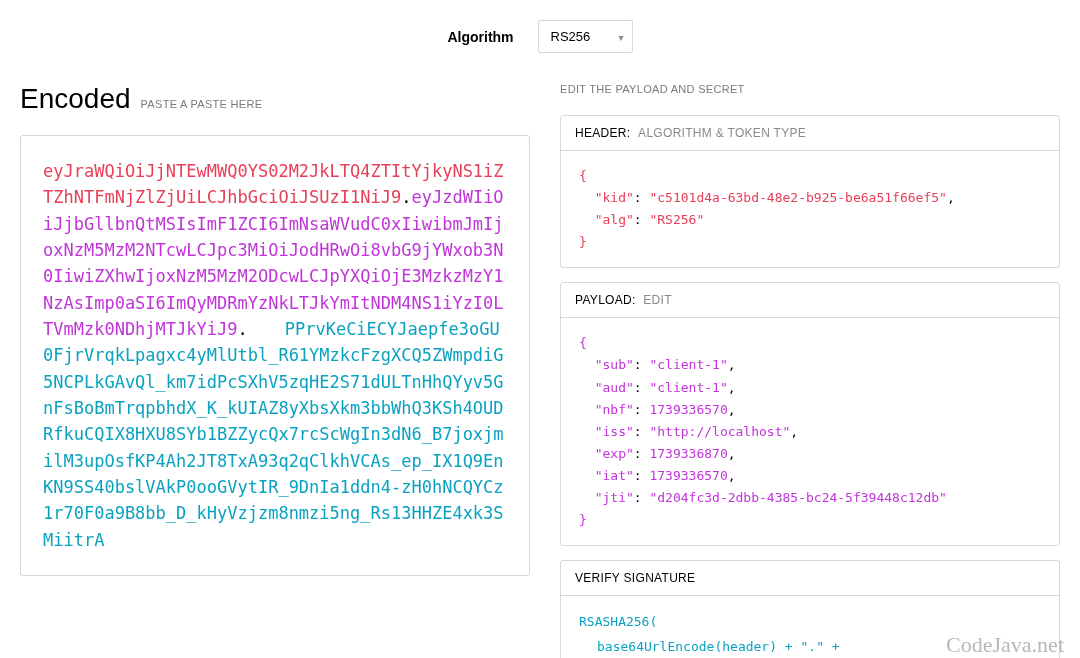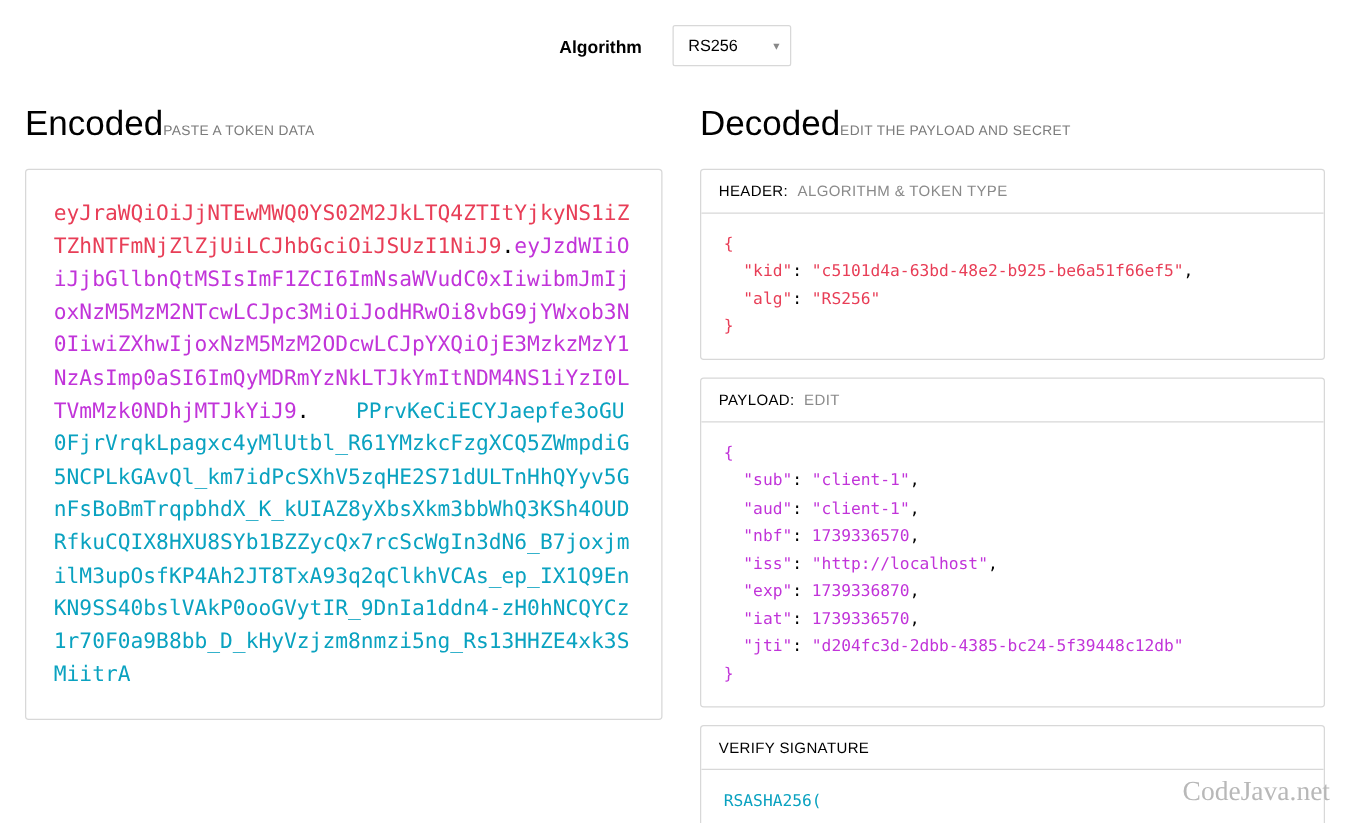"Encoded" .col-title-row { gap: none -> 10px }
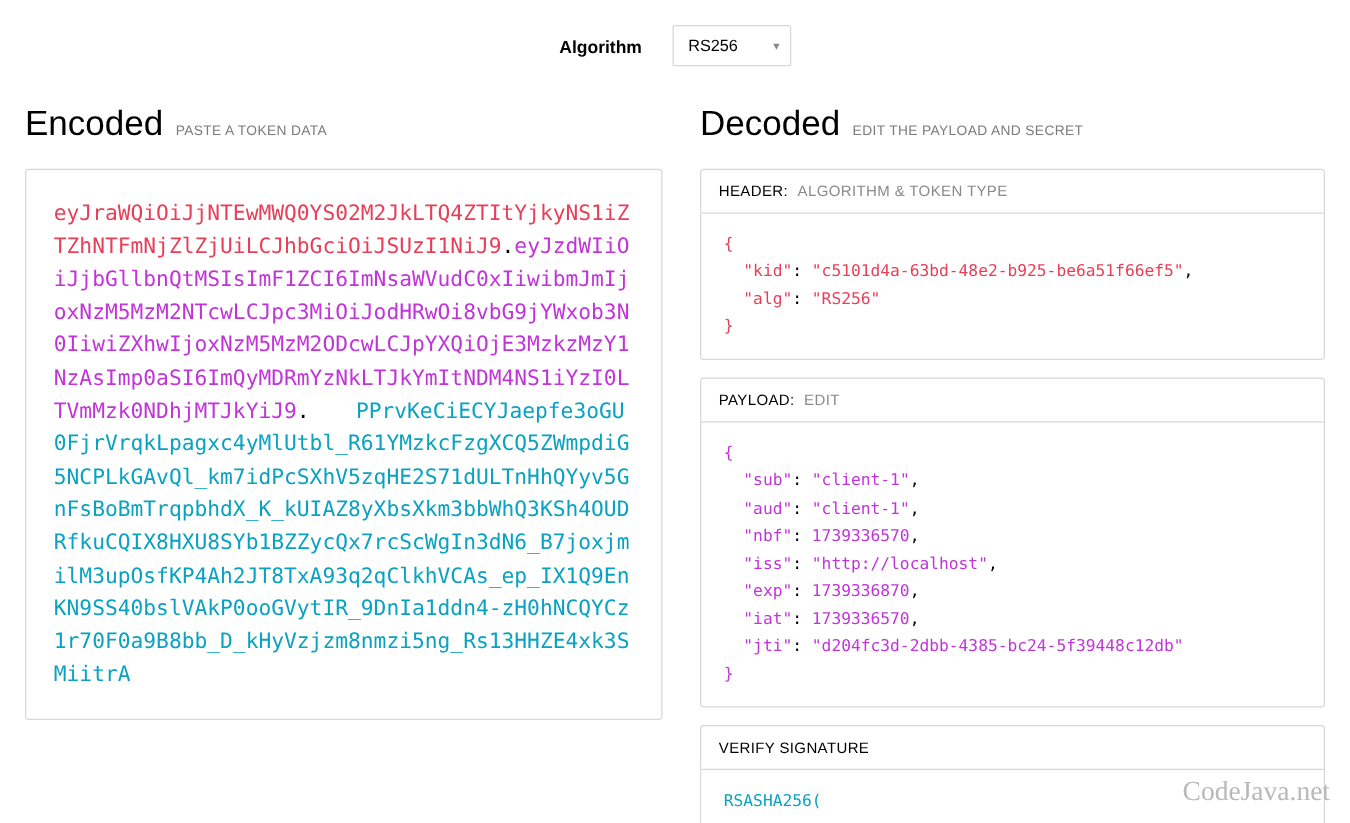"PASTE A TOKEN DATA" span.col-sub { text: TOKEN DATA -> PASTE HERE }
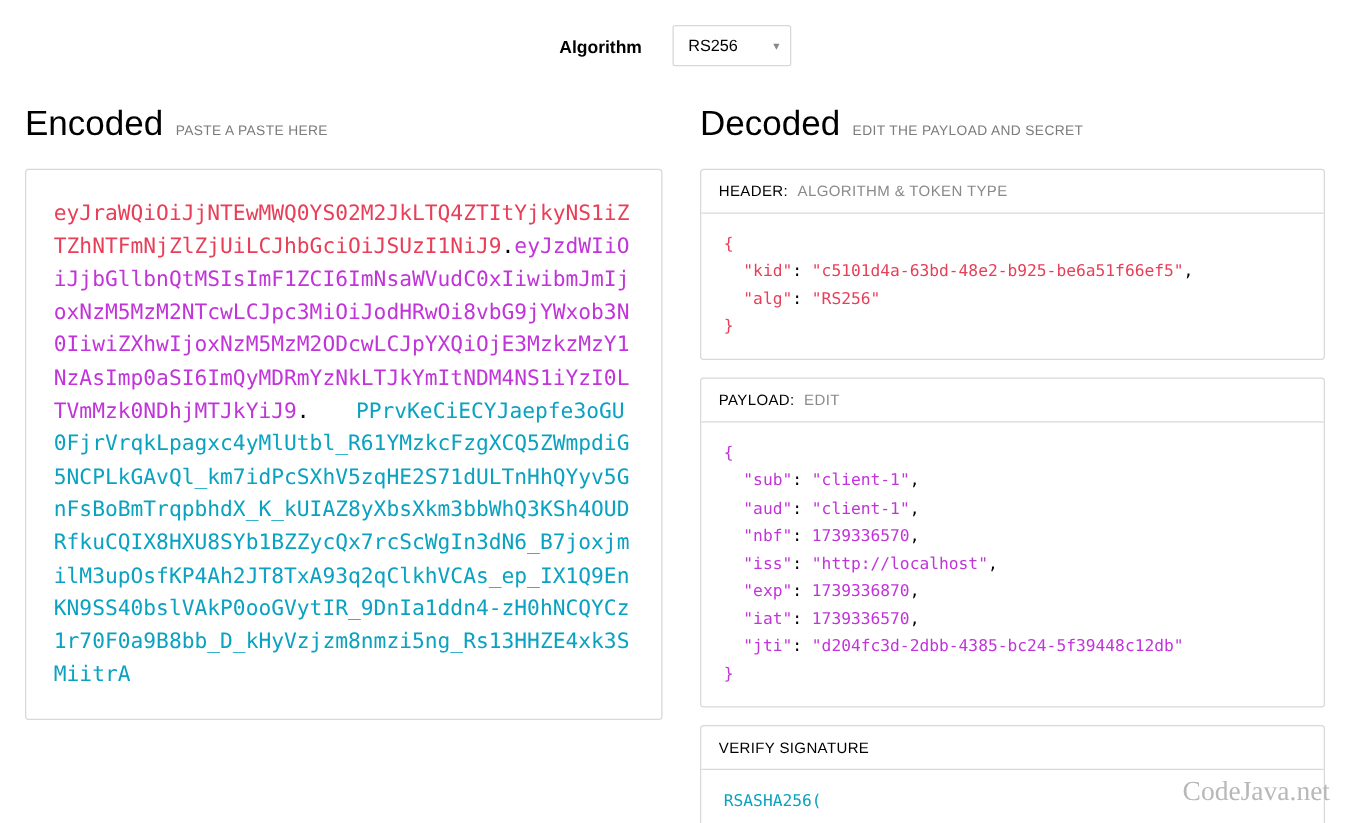"Decoded" span.col-title { html: <span>Decoded</span> -> none }
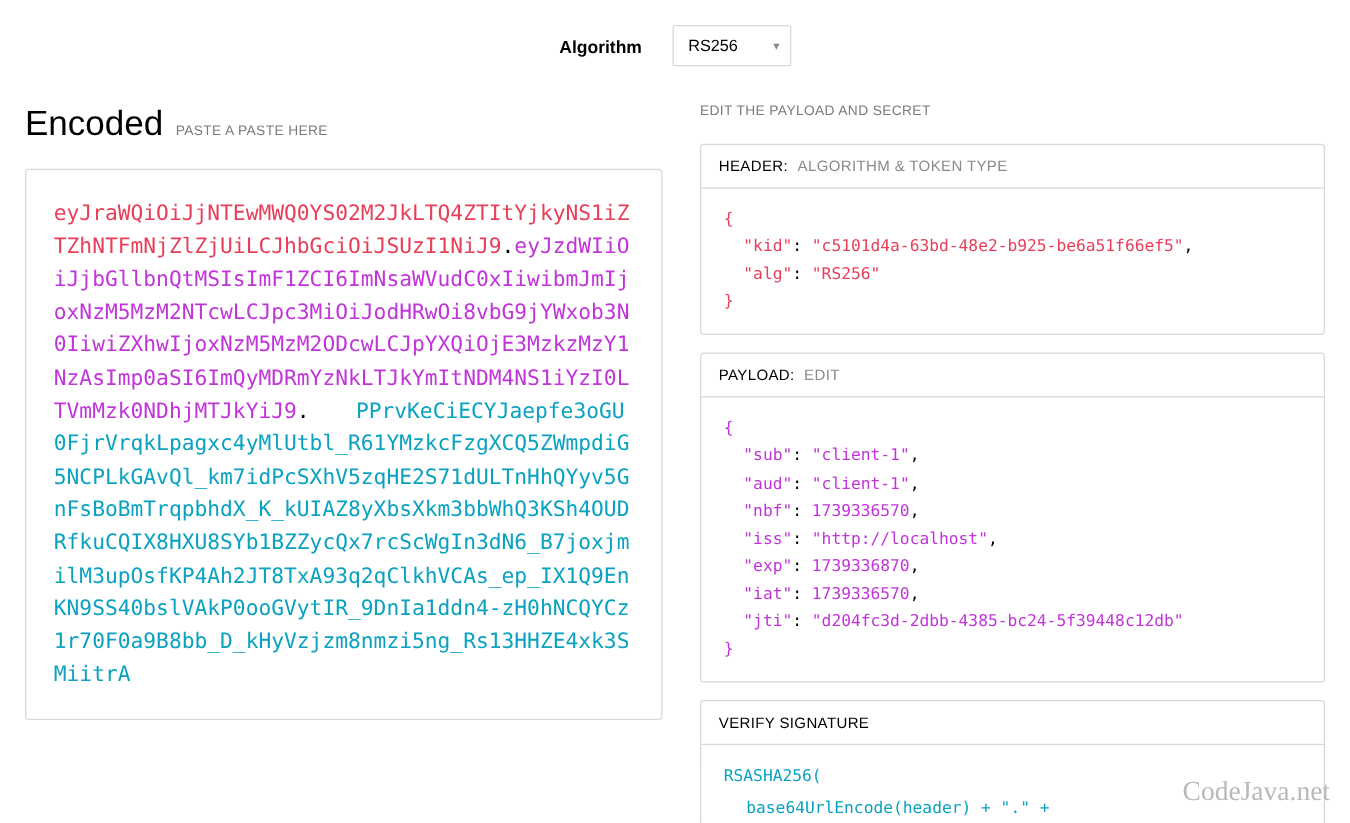"CodeJava.net" .watermark { bottom: 12px -> 0 }
